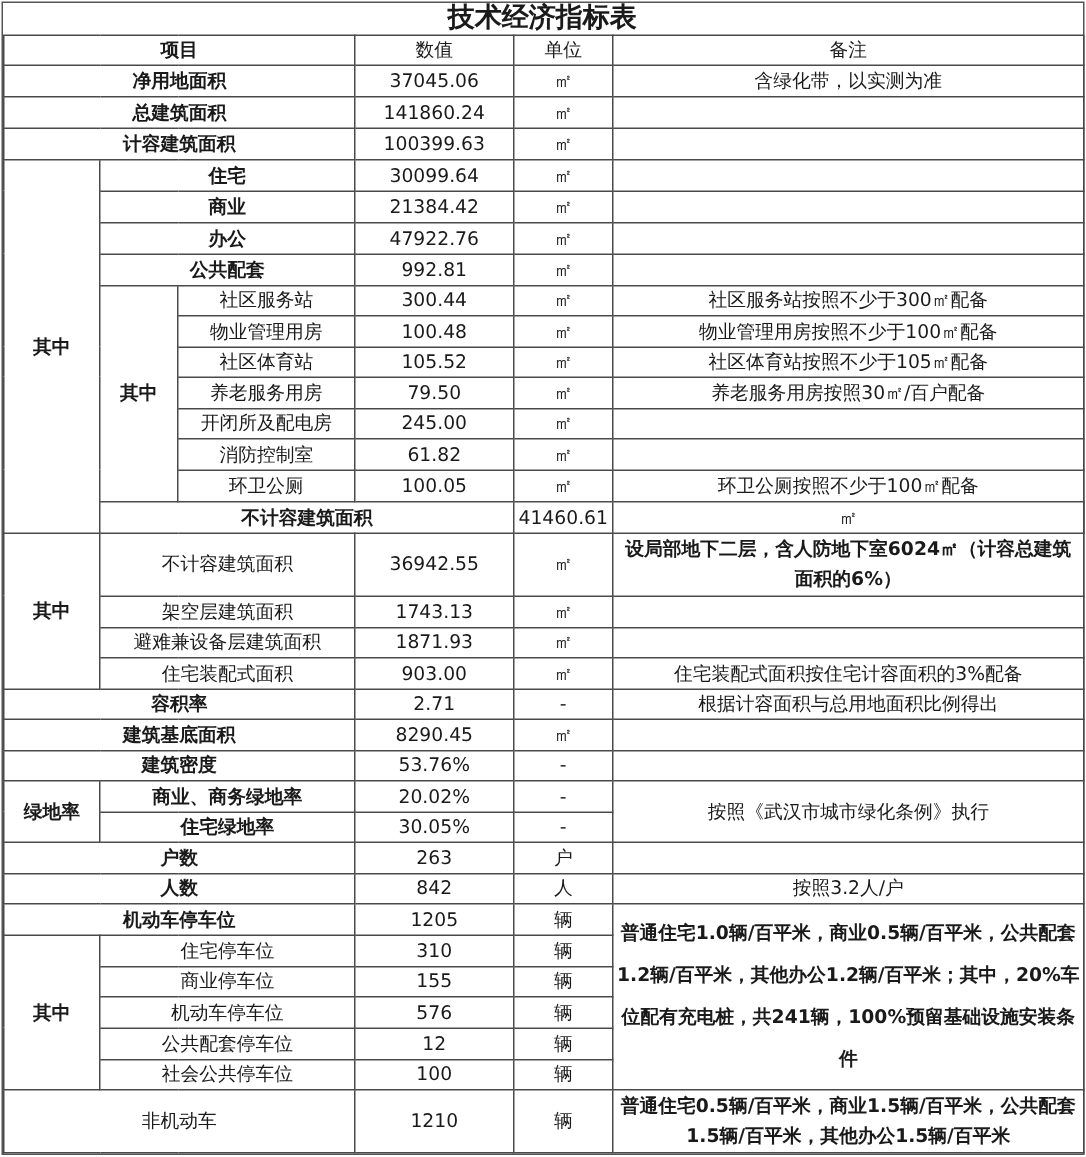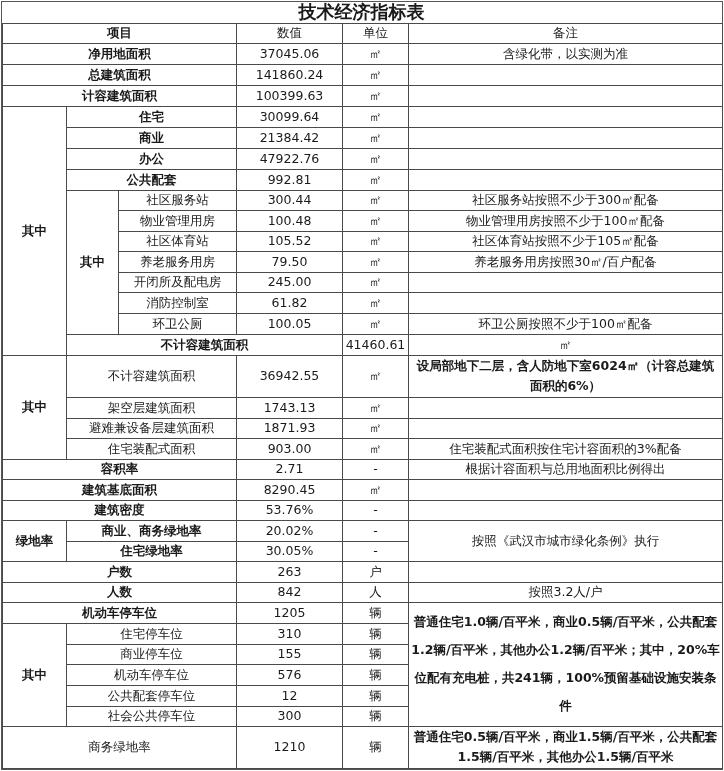"300" td { text: 300 -> 100 }
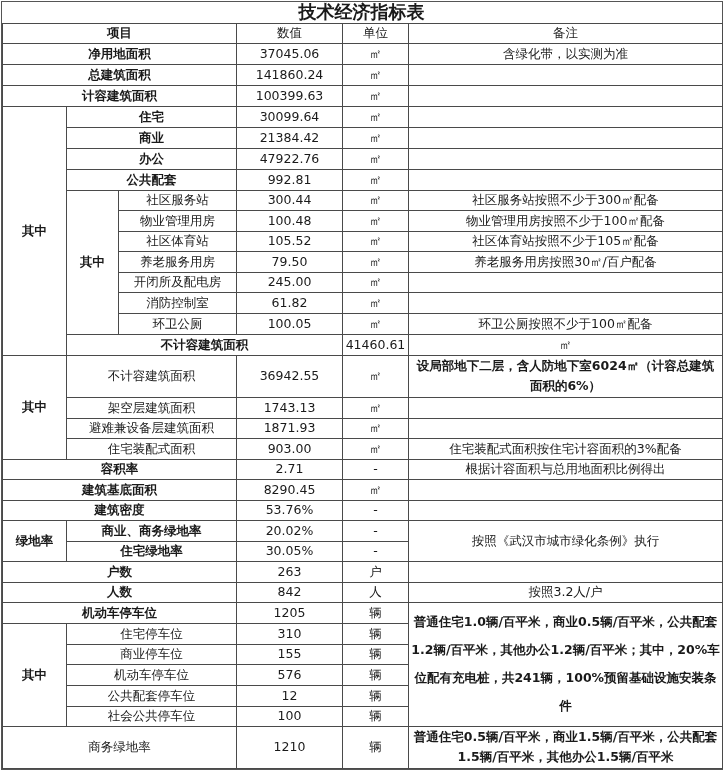"商务绿地率" td { text: 商务绿地率 -> 非机动车 }
